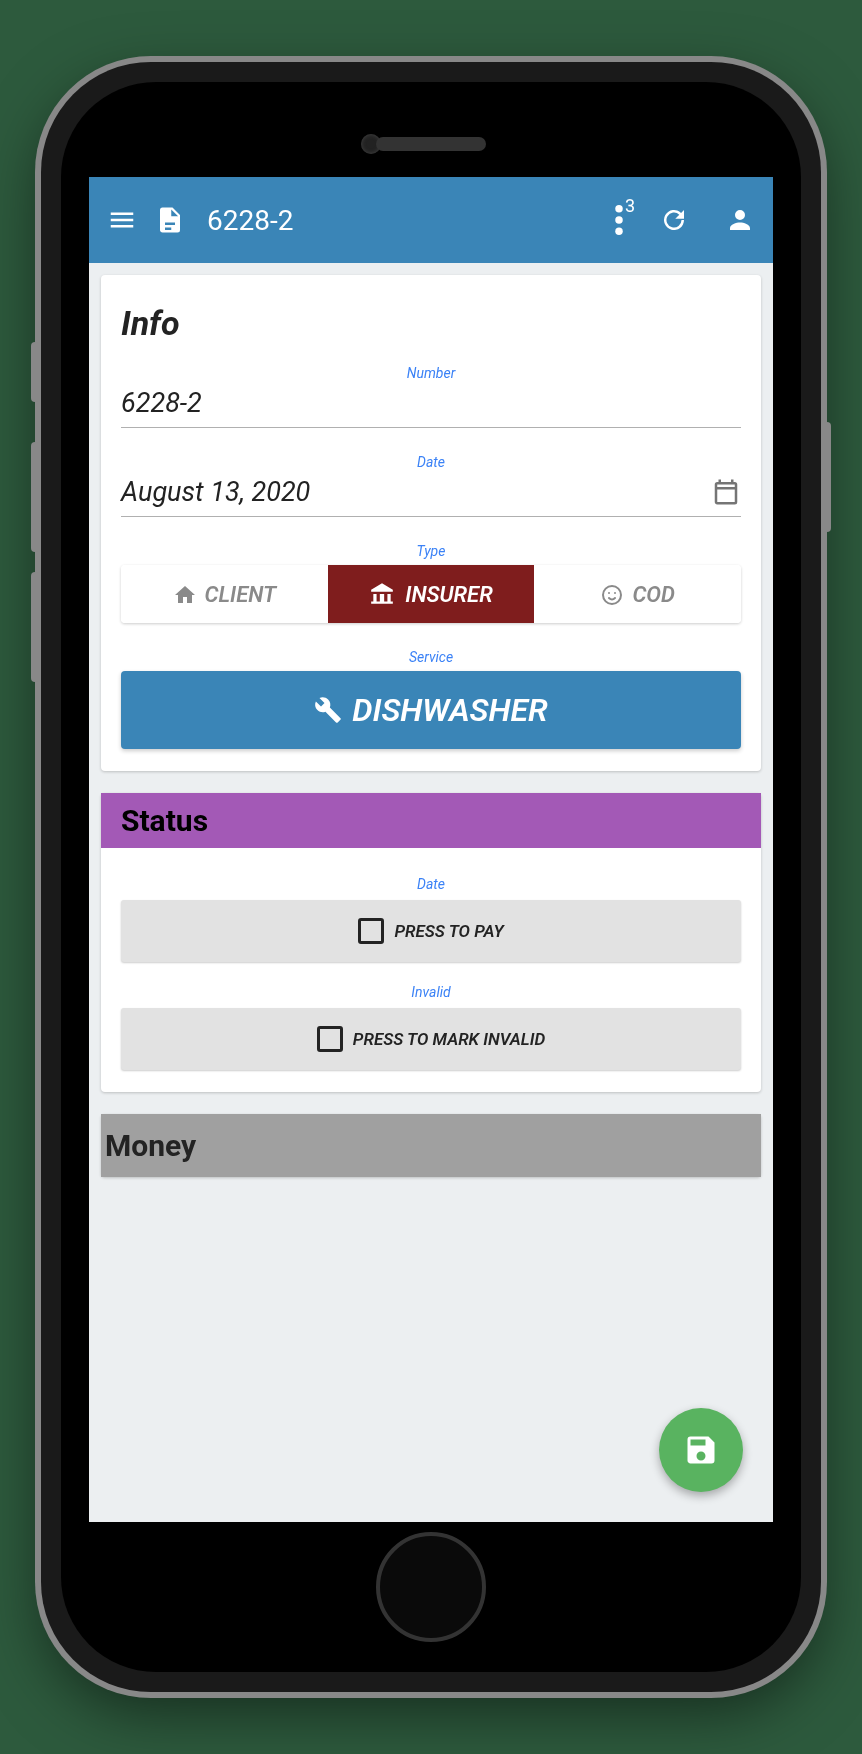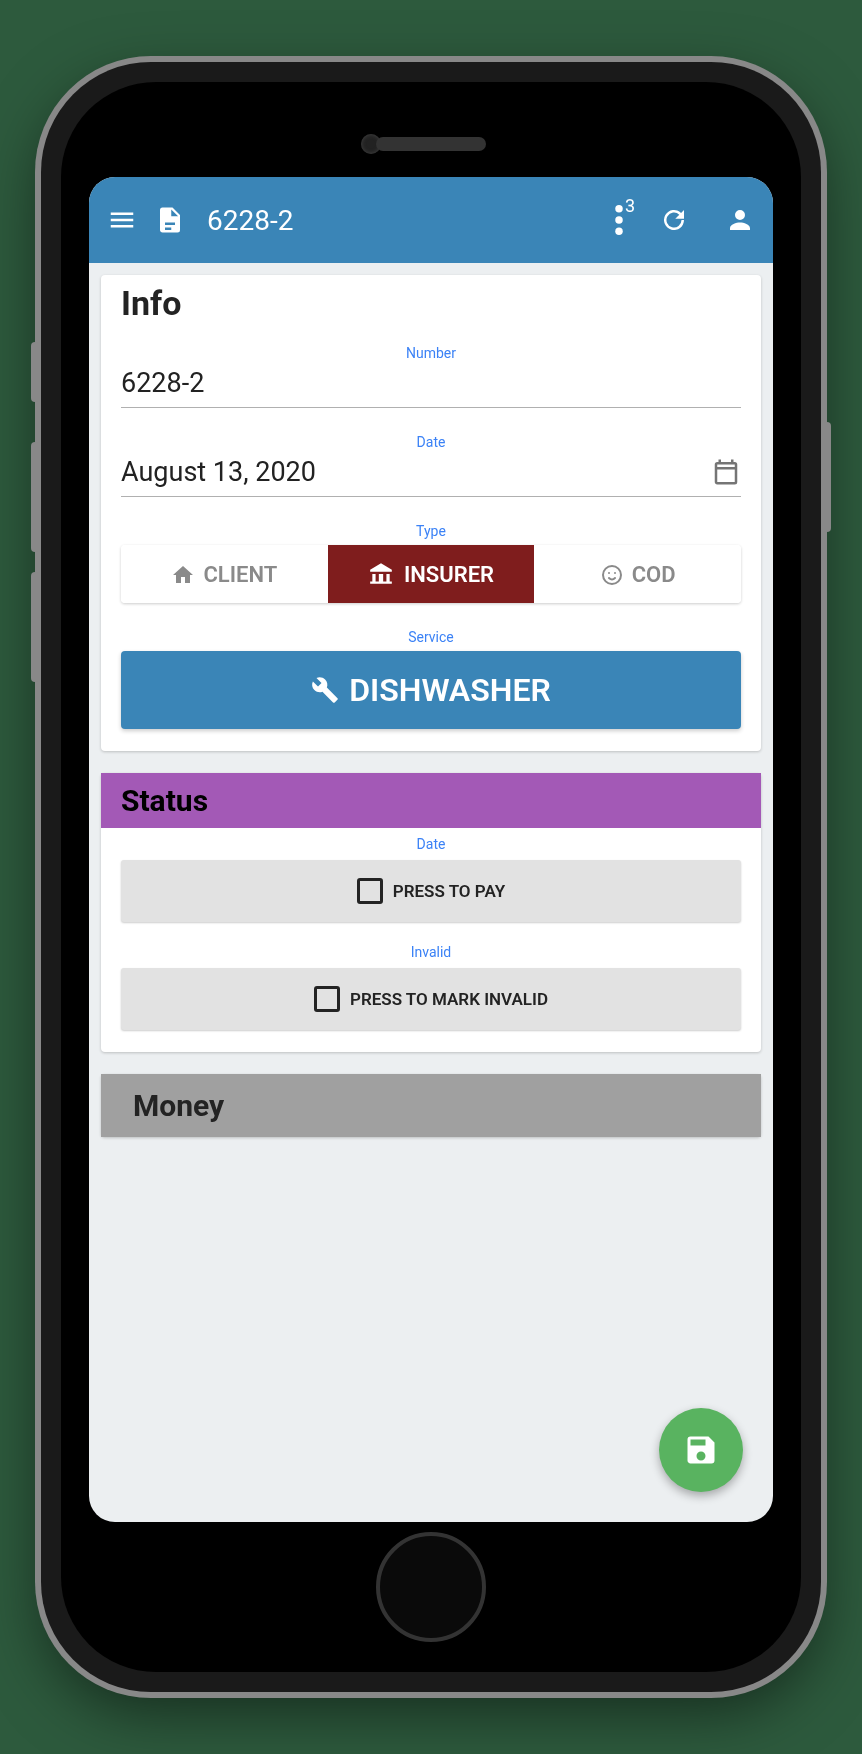"6228-2" .screen { border-radius: 26px -> none }
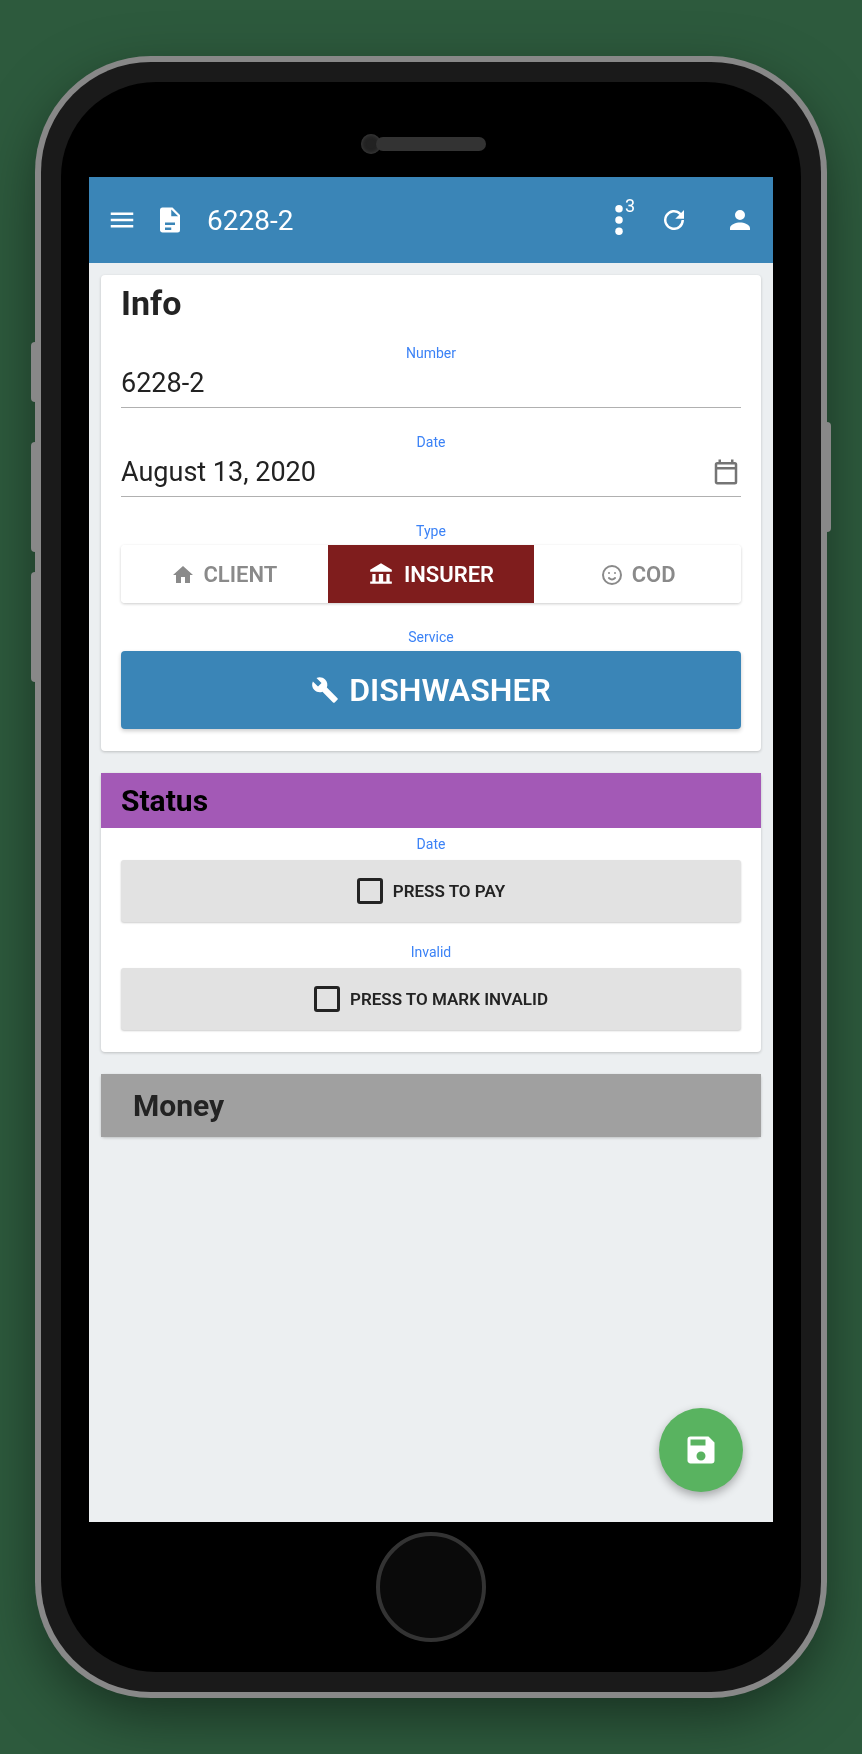"Info" .card-pad { font-style: none -> italic; padding: 8px 20px 22px 20px -> 28px 20px 22px 20px }
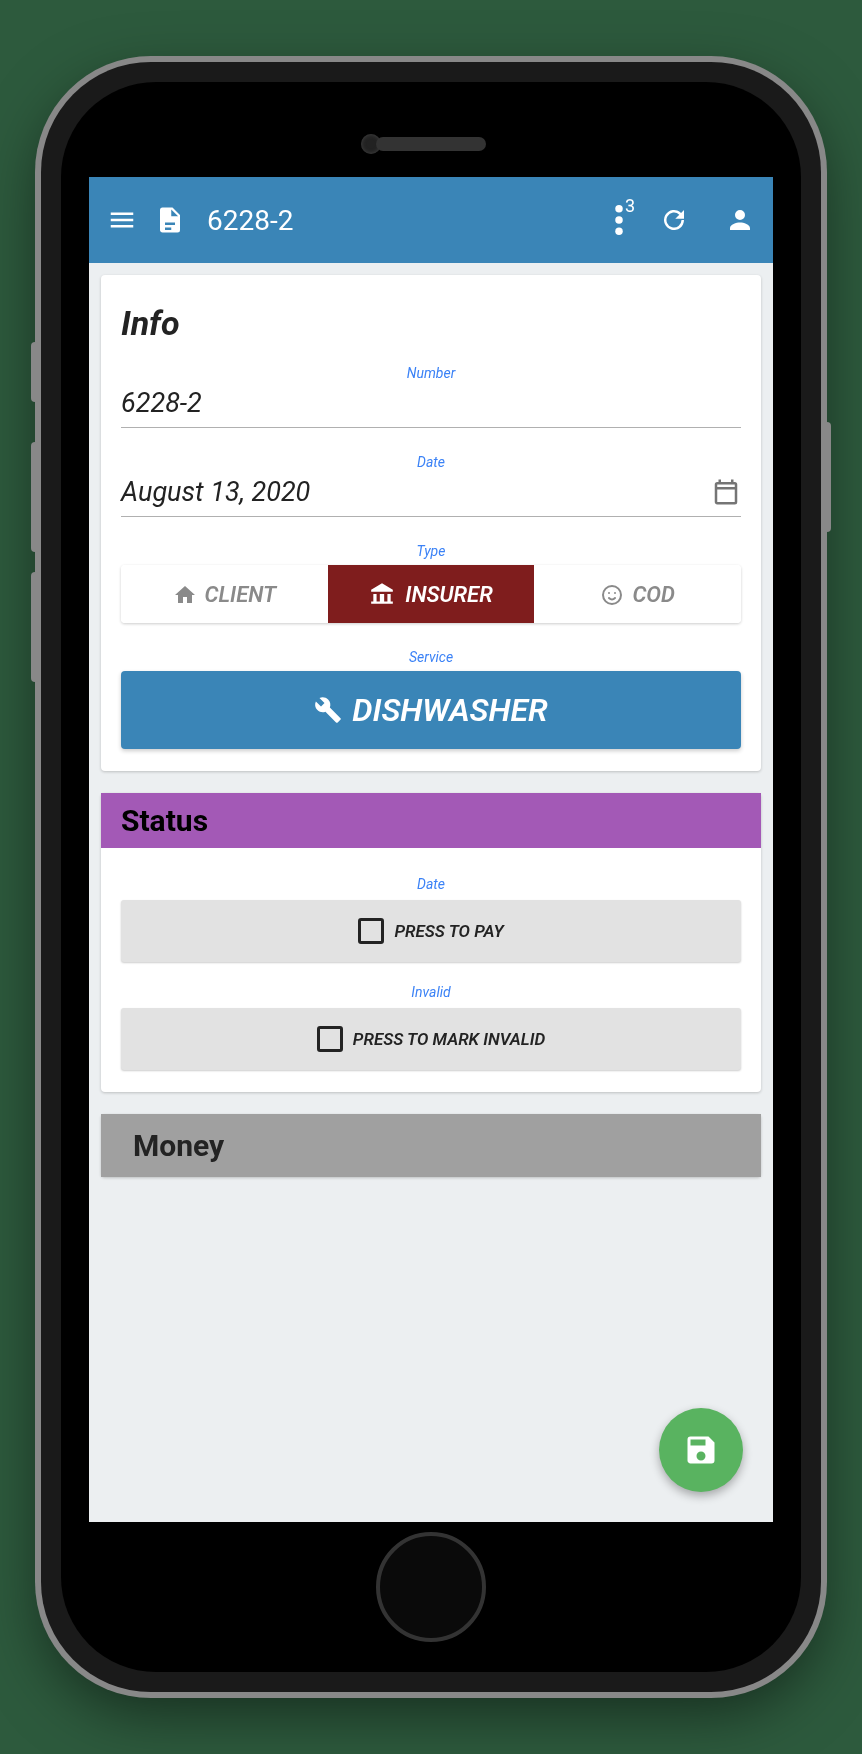"Money" .money-header { padding: 14px 32px -> 14px 4px }
